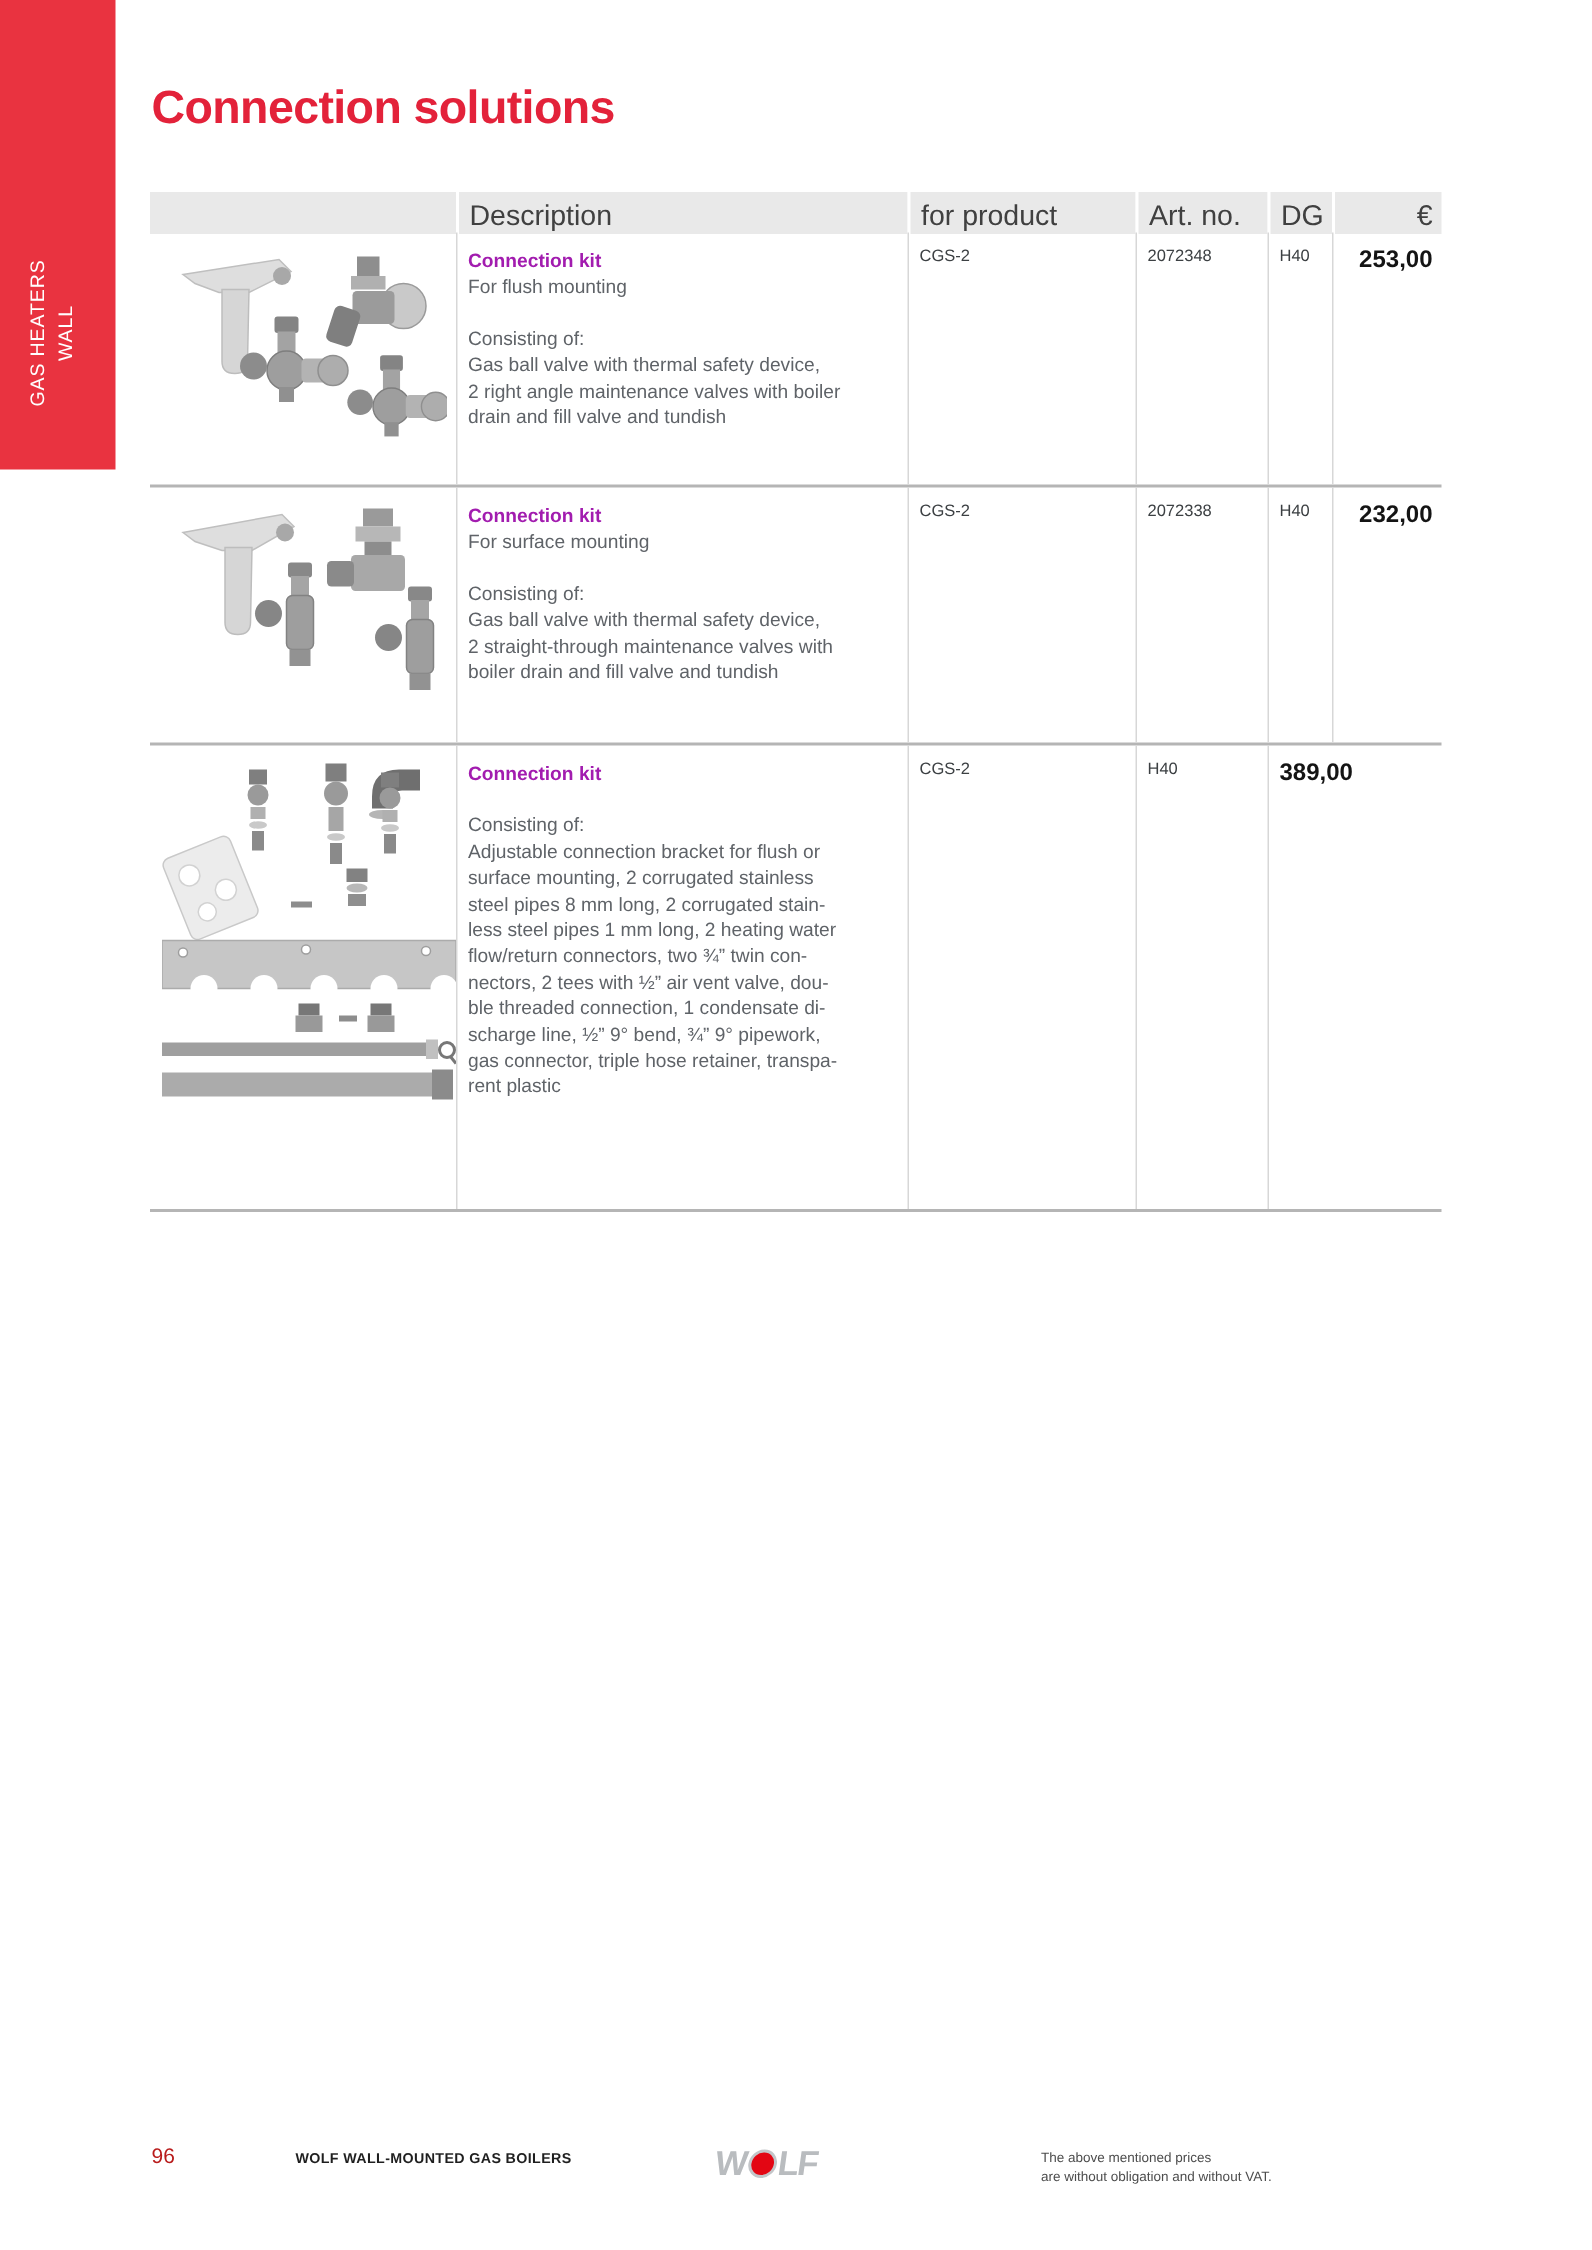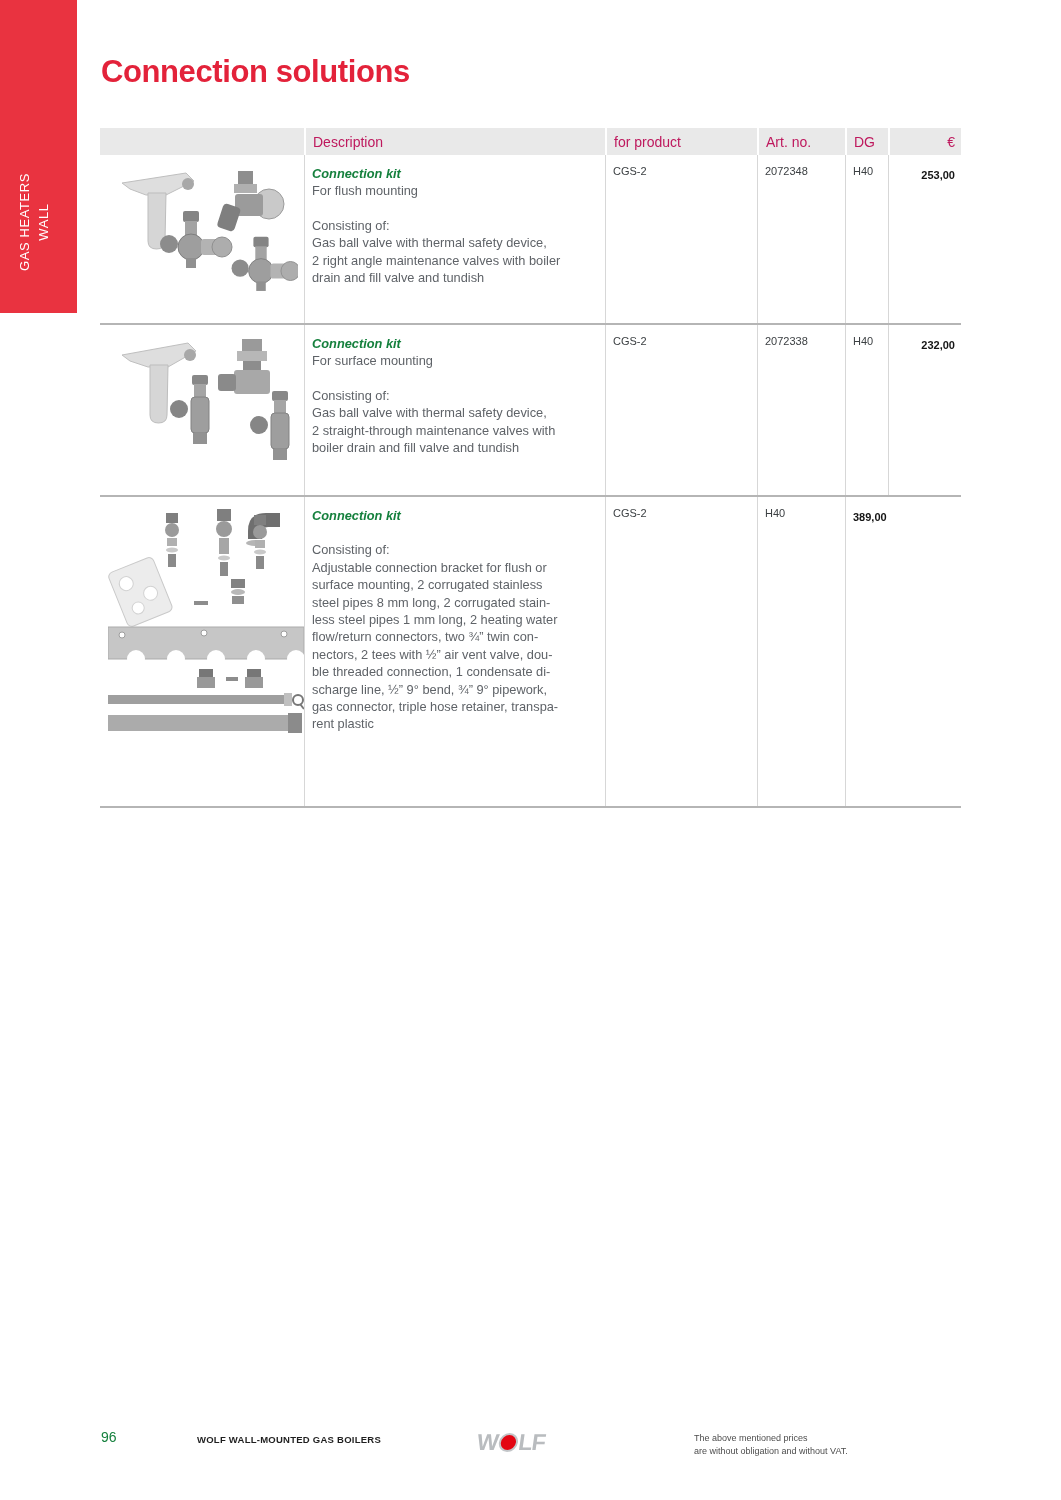"Description" .th { color: #be185d -> #404040; font-size: 14px -> 19px }
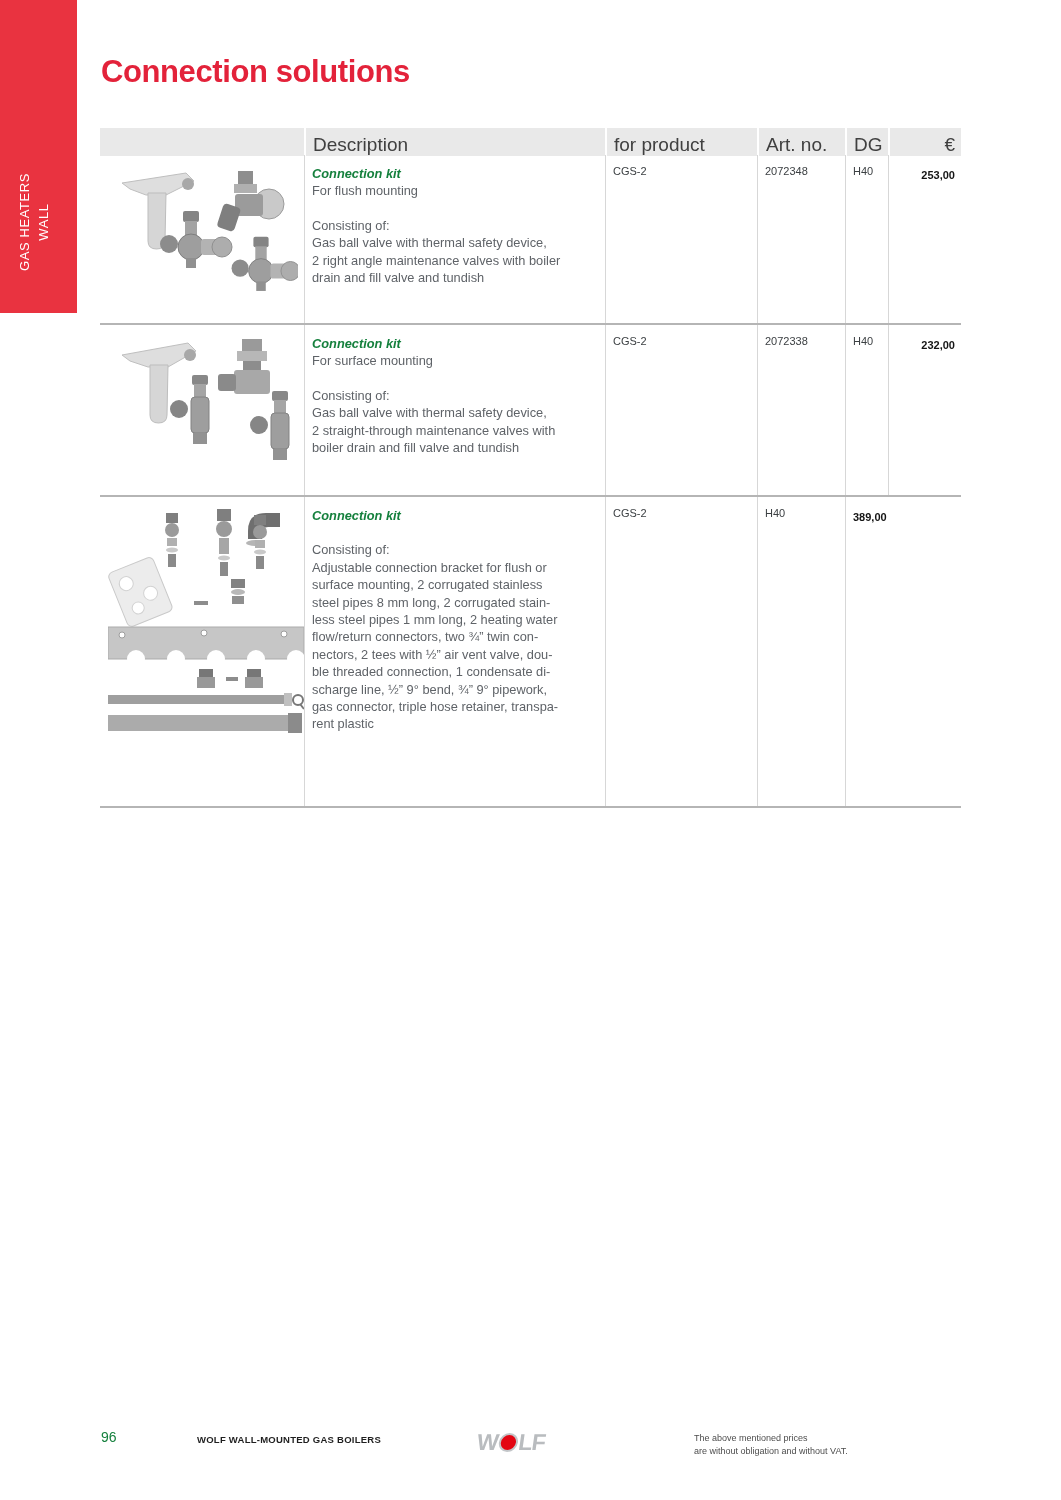"Connection kit" .desc-title { color: #15803d -> #a21caf; font-style: italic -> none }
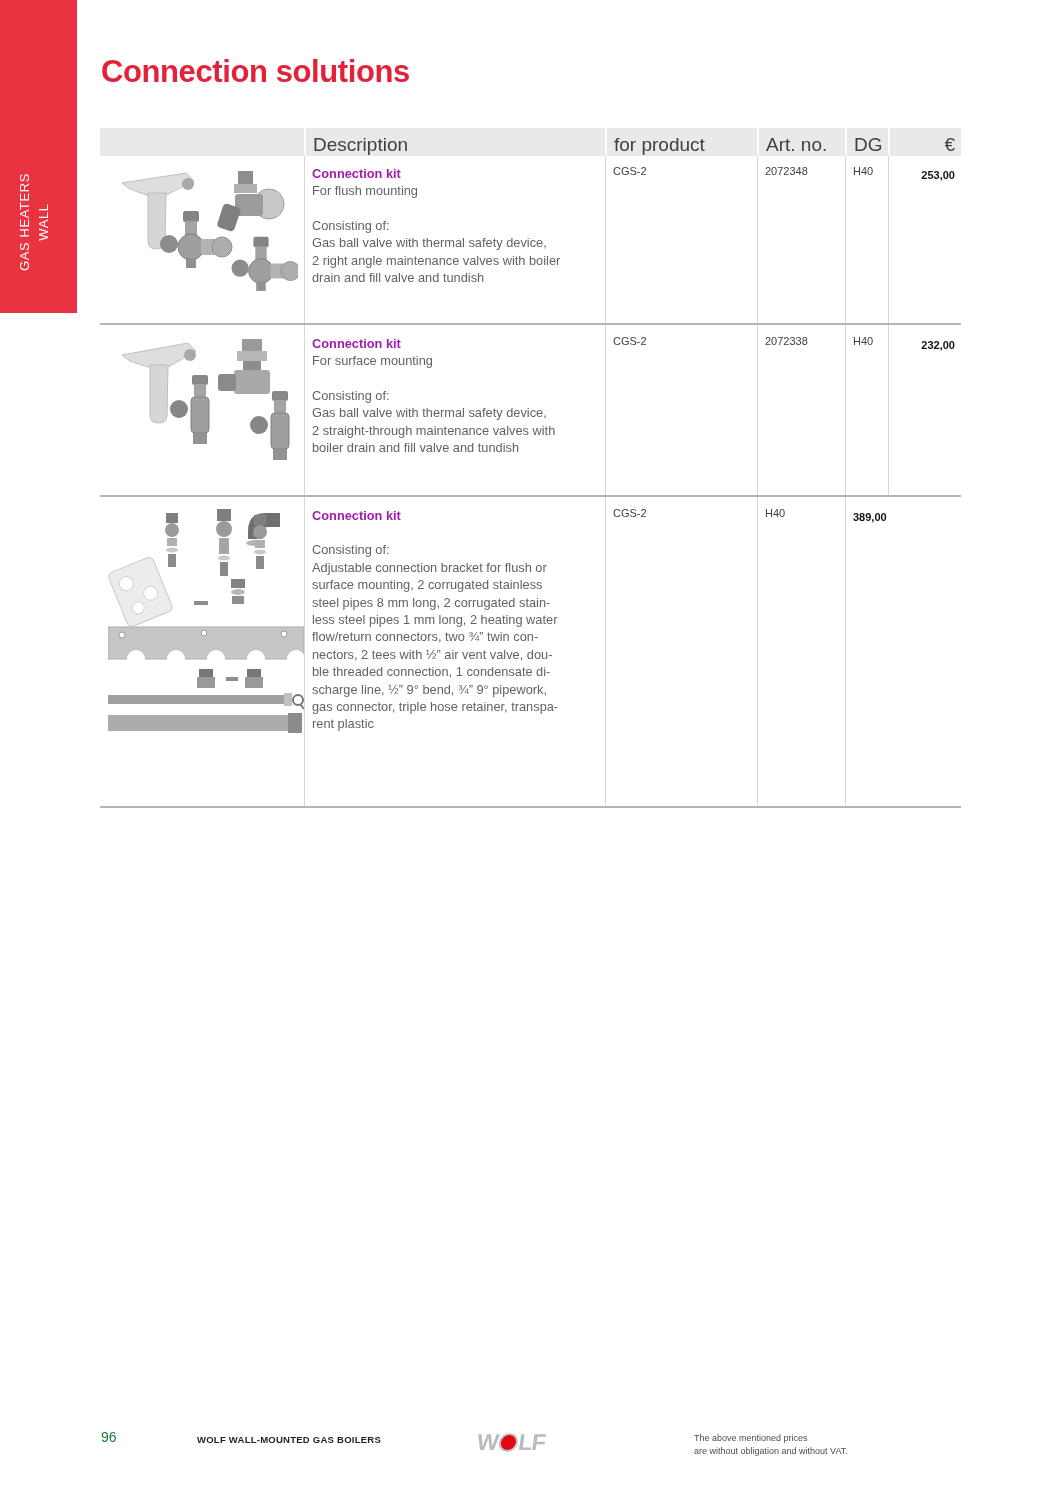"253,00" .price { font-size: 11px -> 16px }
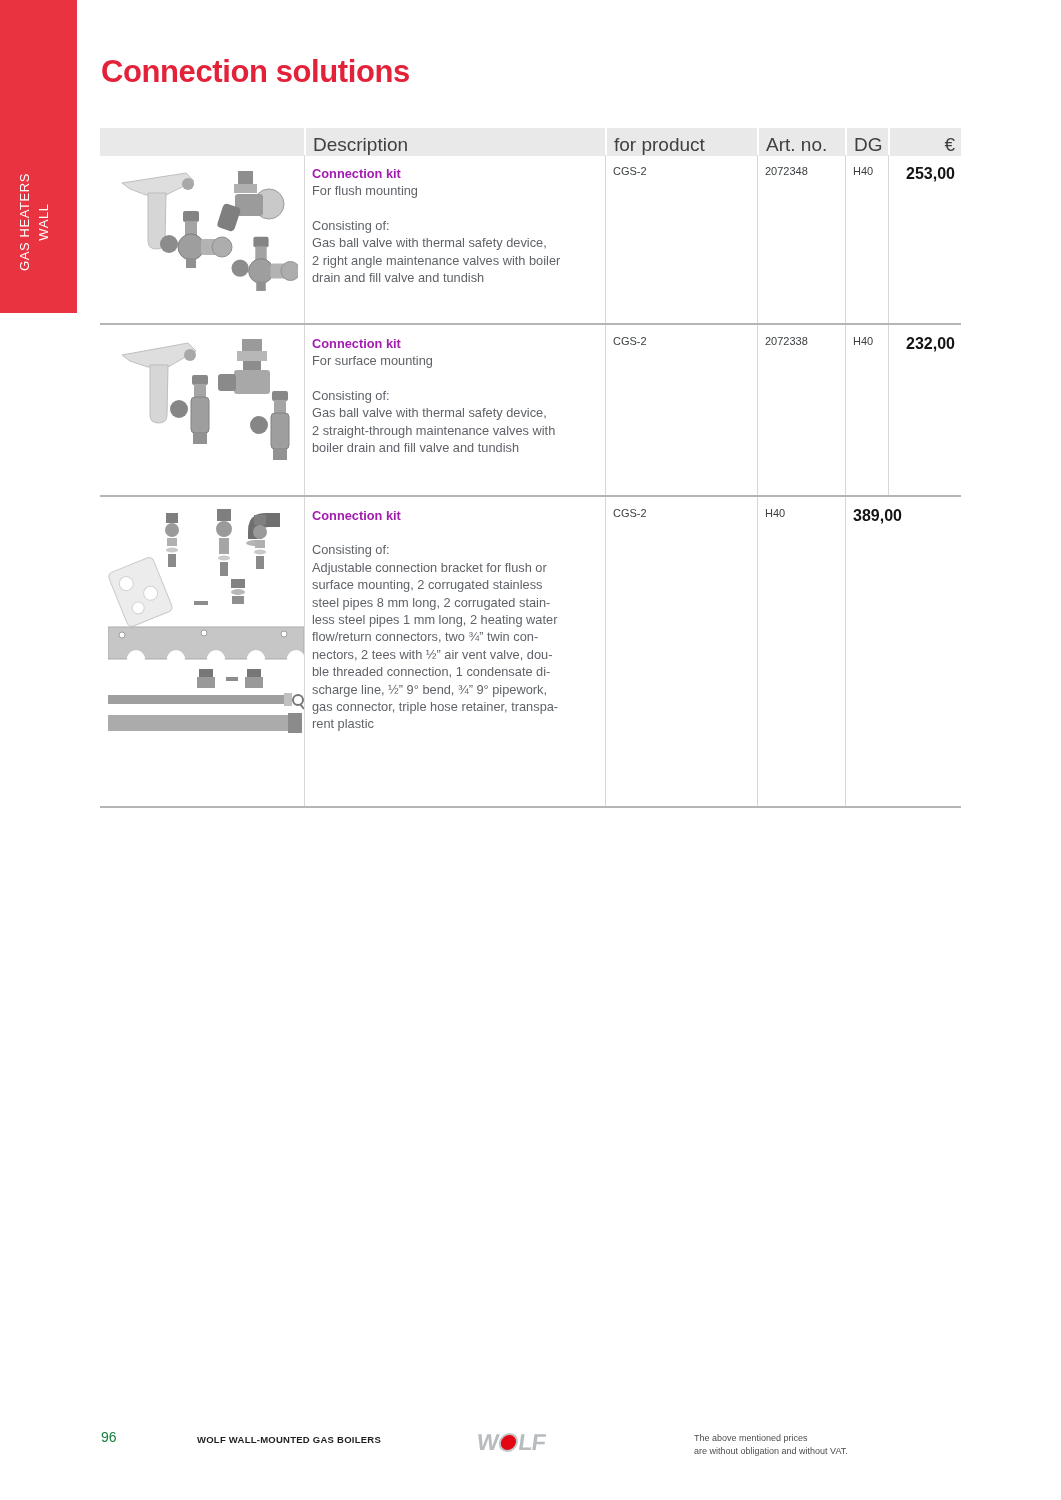"96" .footer-pagenum { color: #15803d -> #b91c1c }
